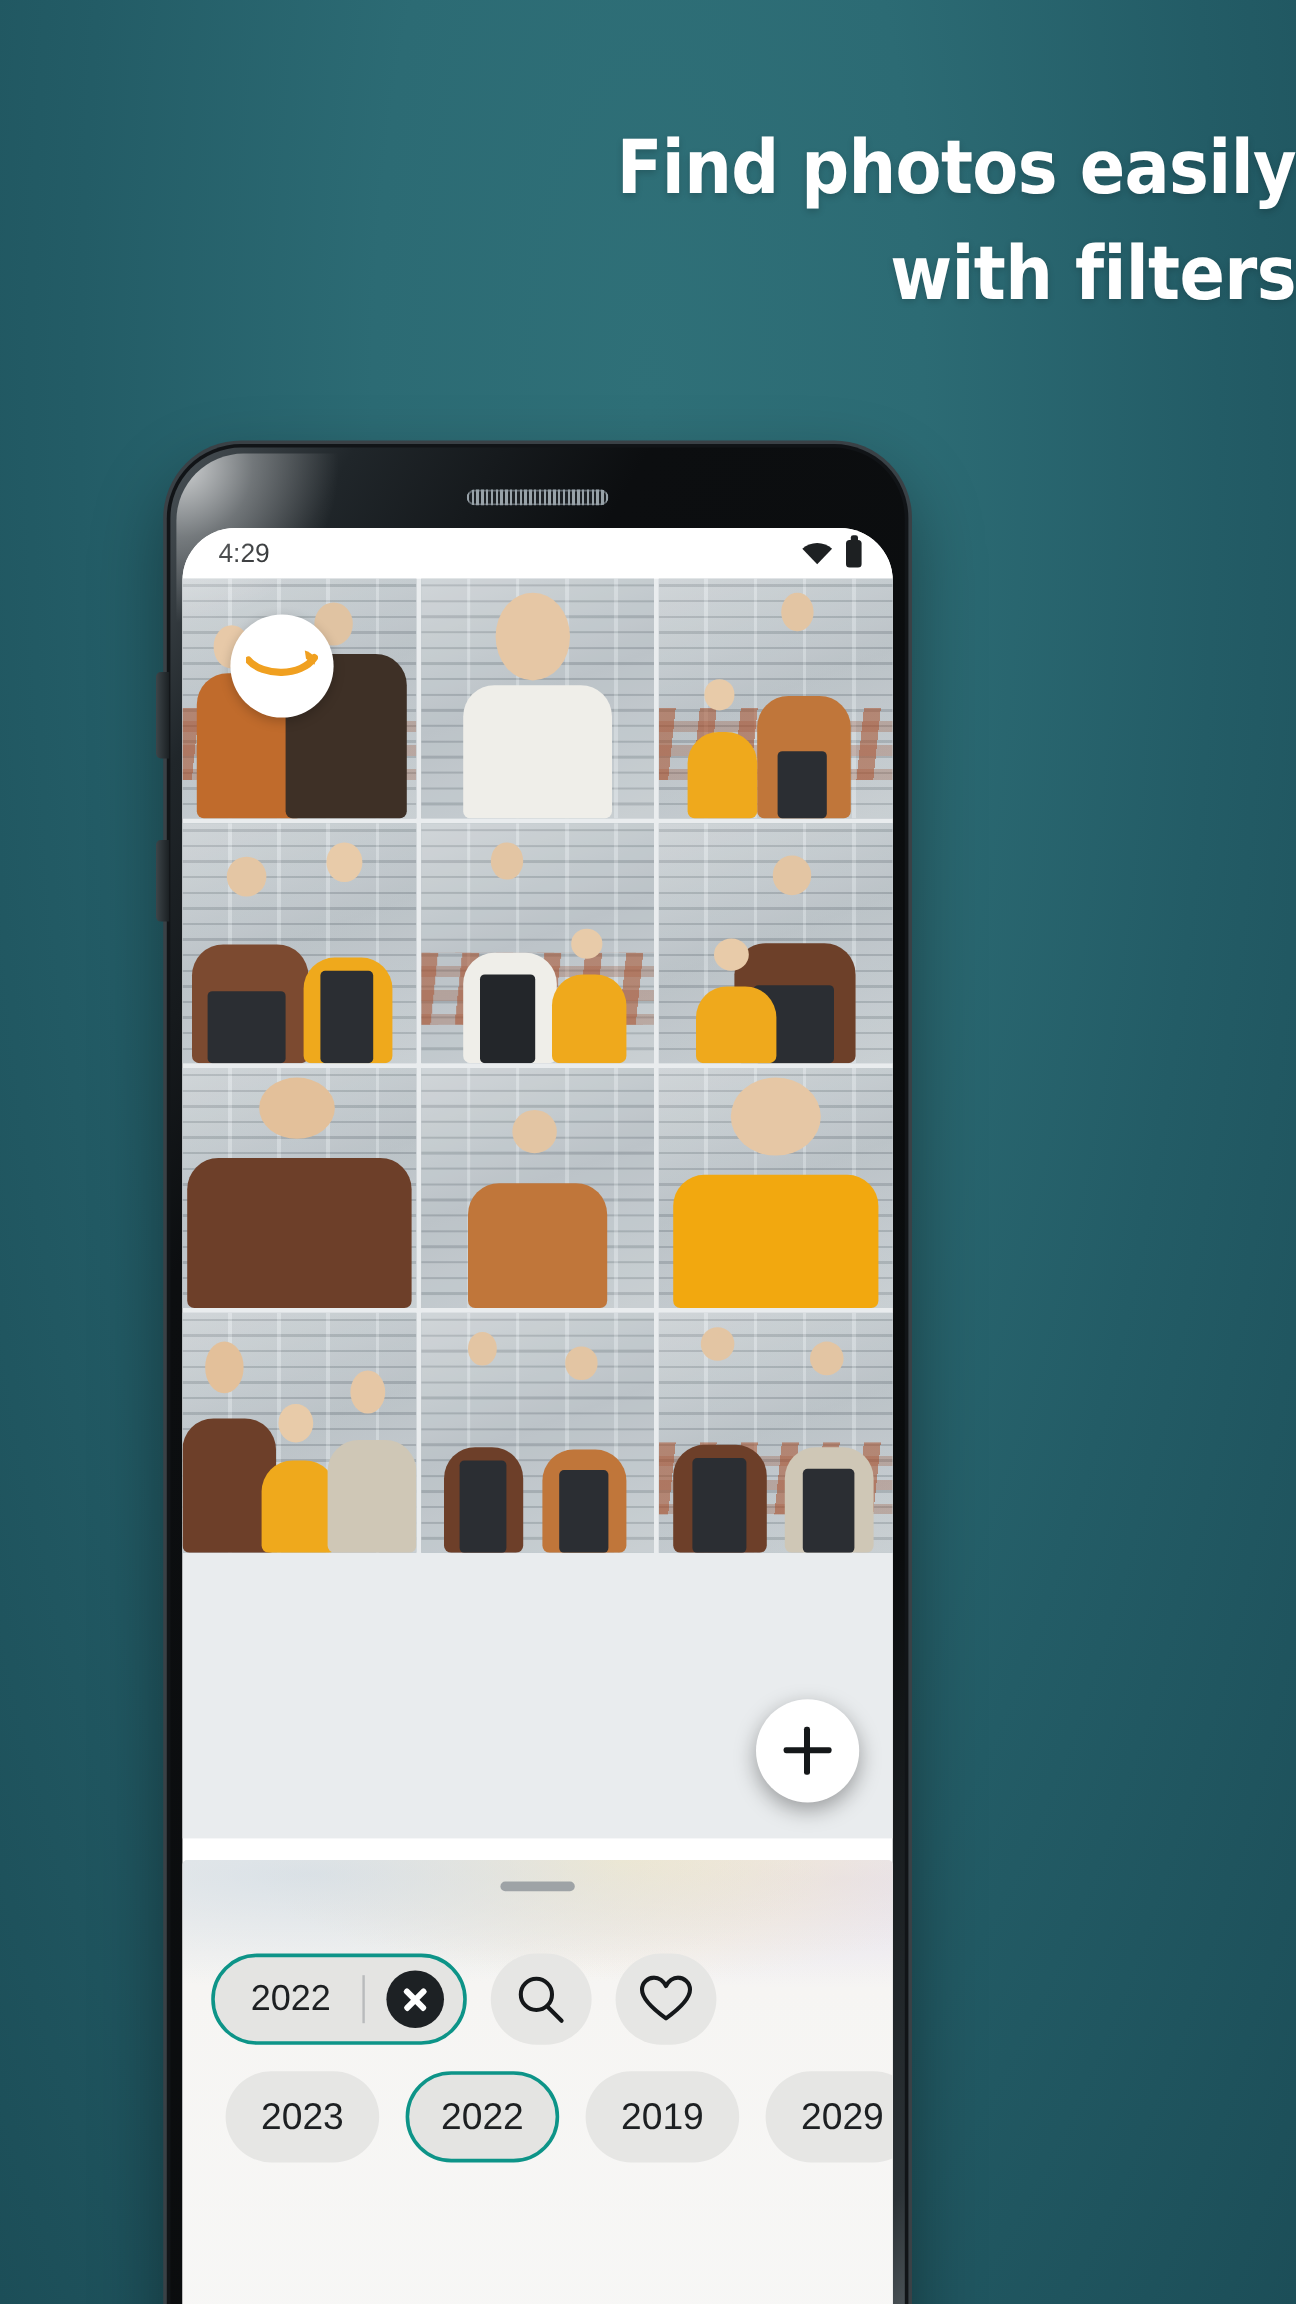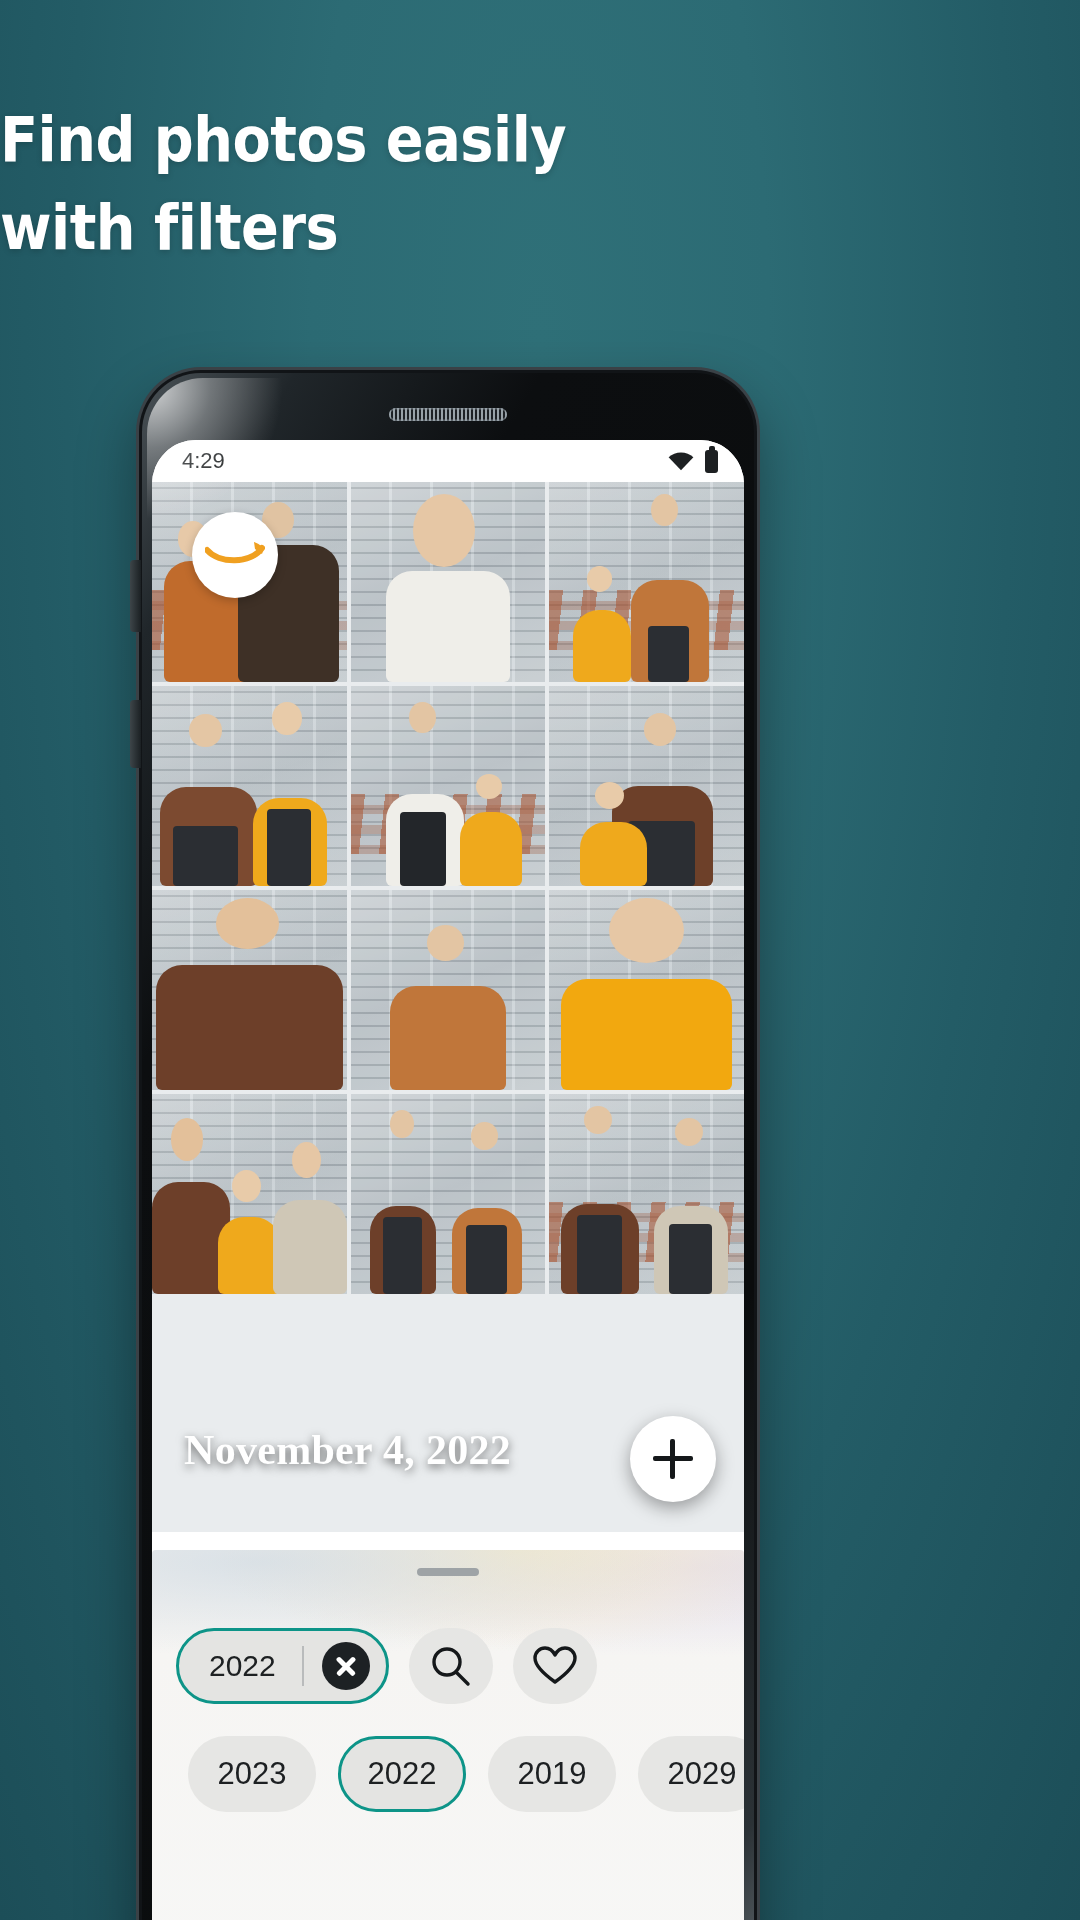"Find photos easily" .headline { text-align: left -> right }
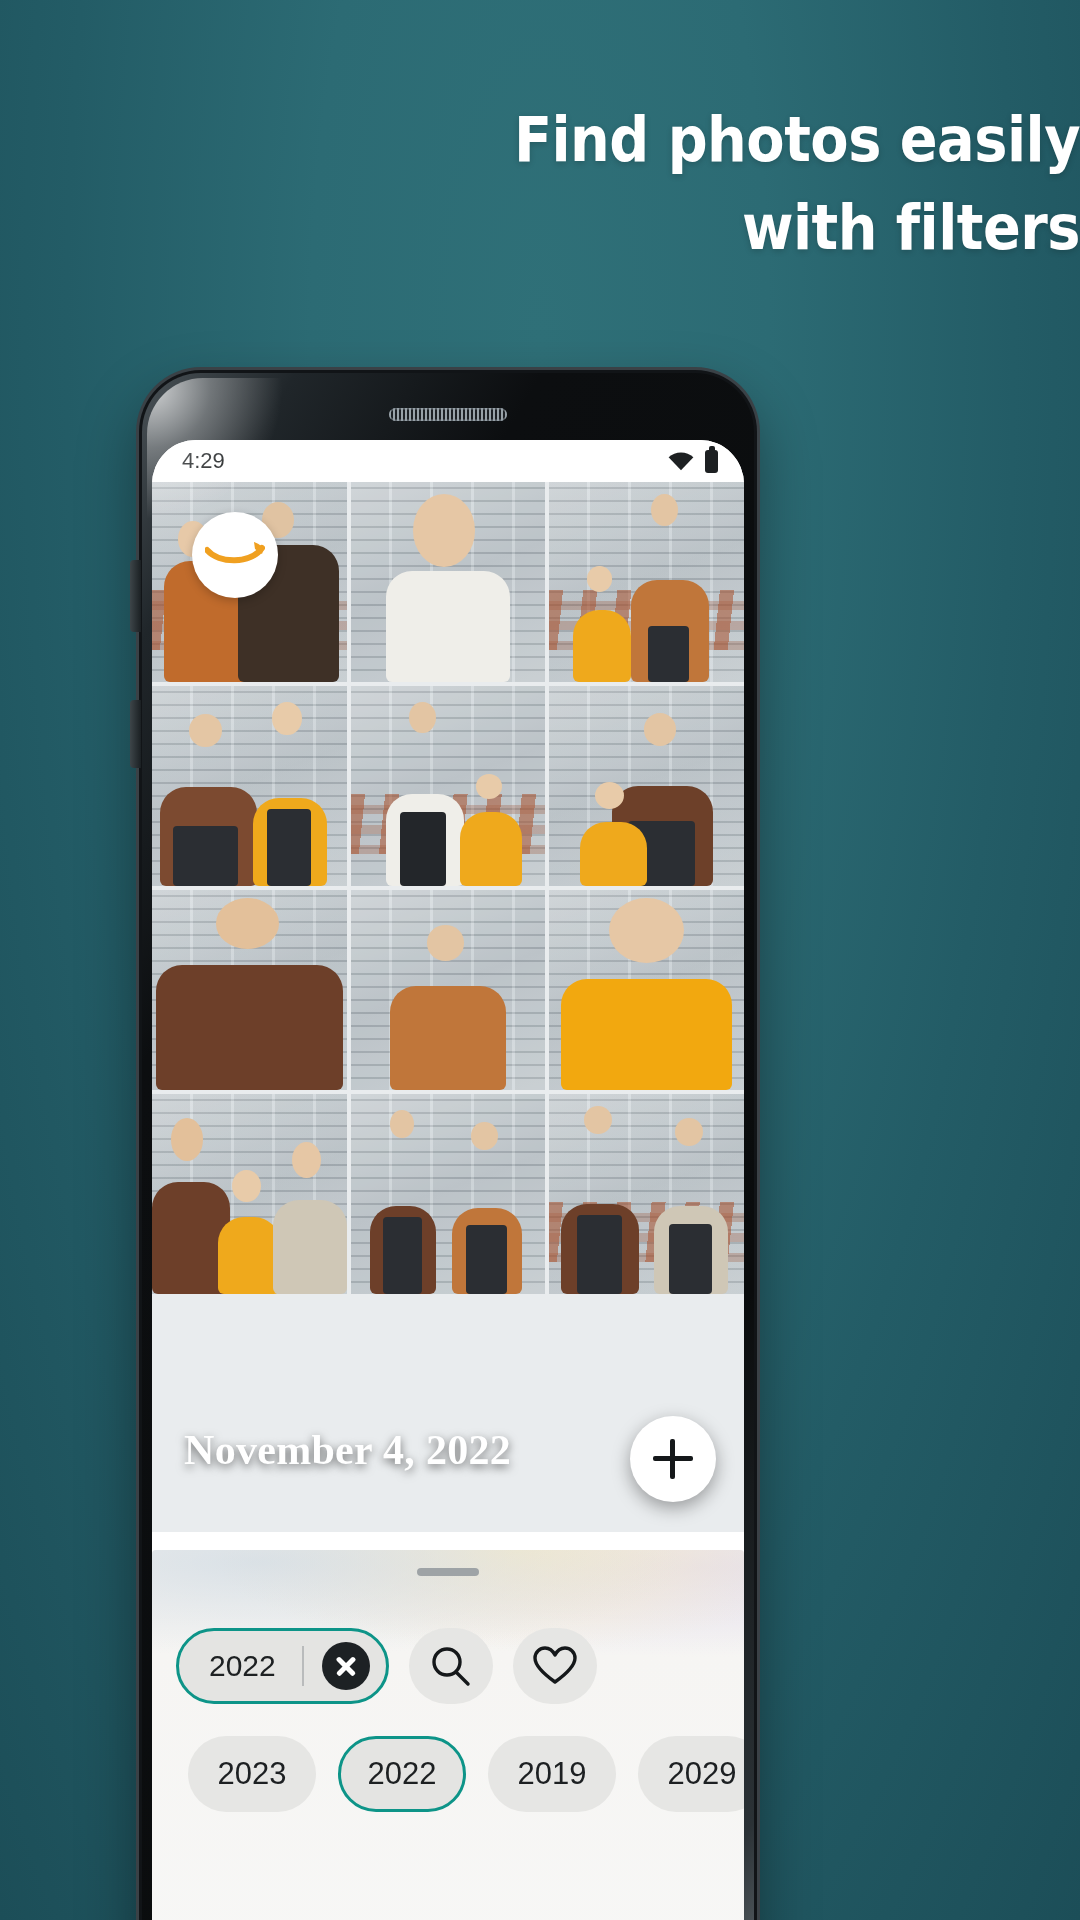"November 4, 2022" div.date-caption { html: <div>November 4, 2022</div> -> none }
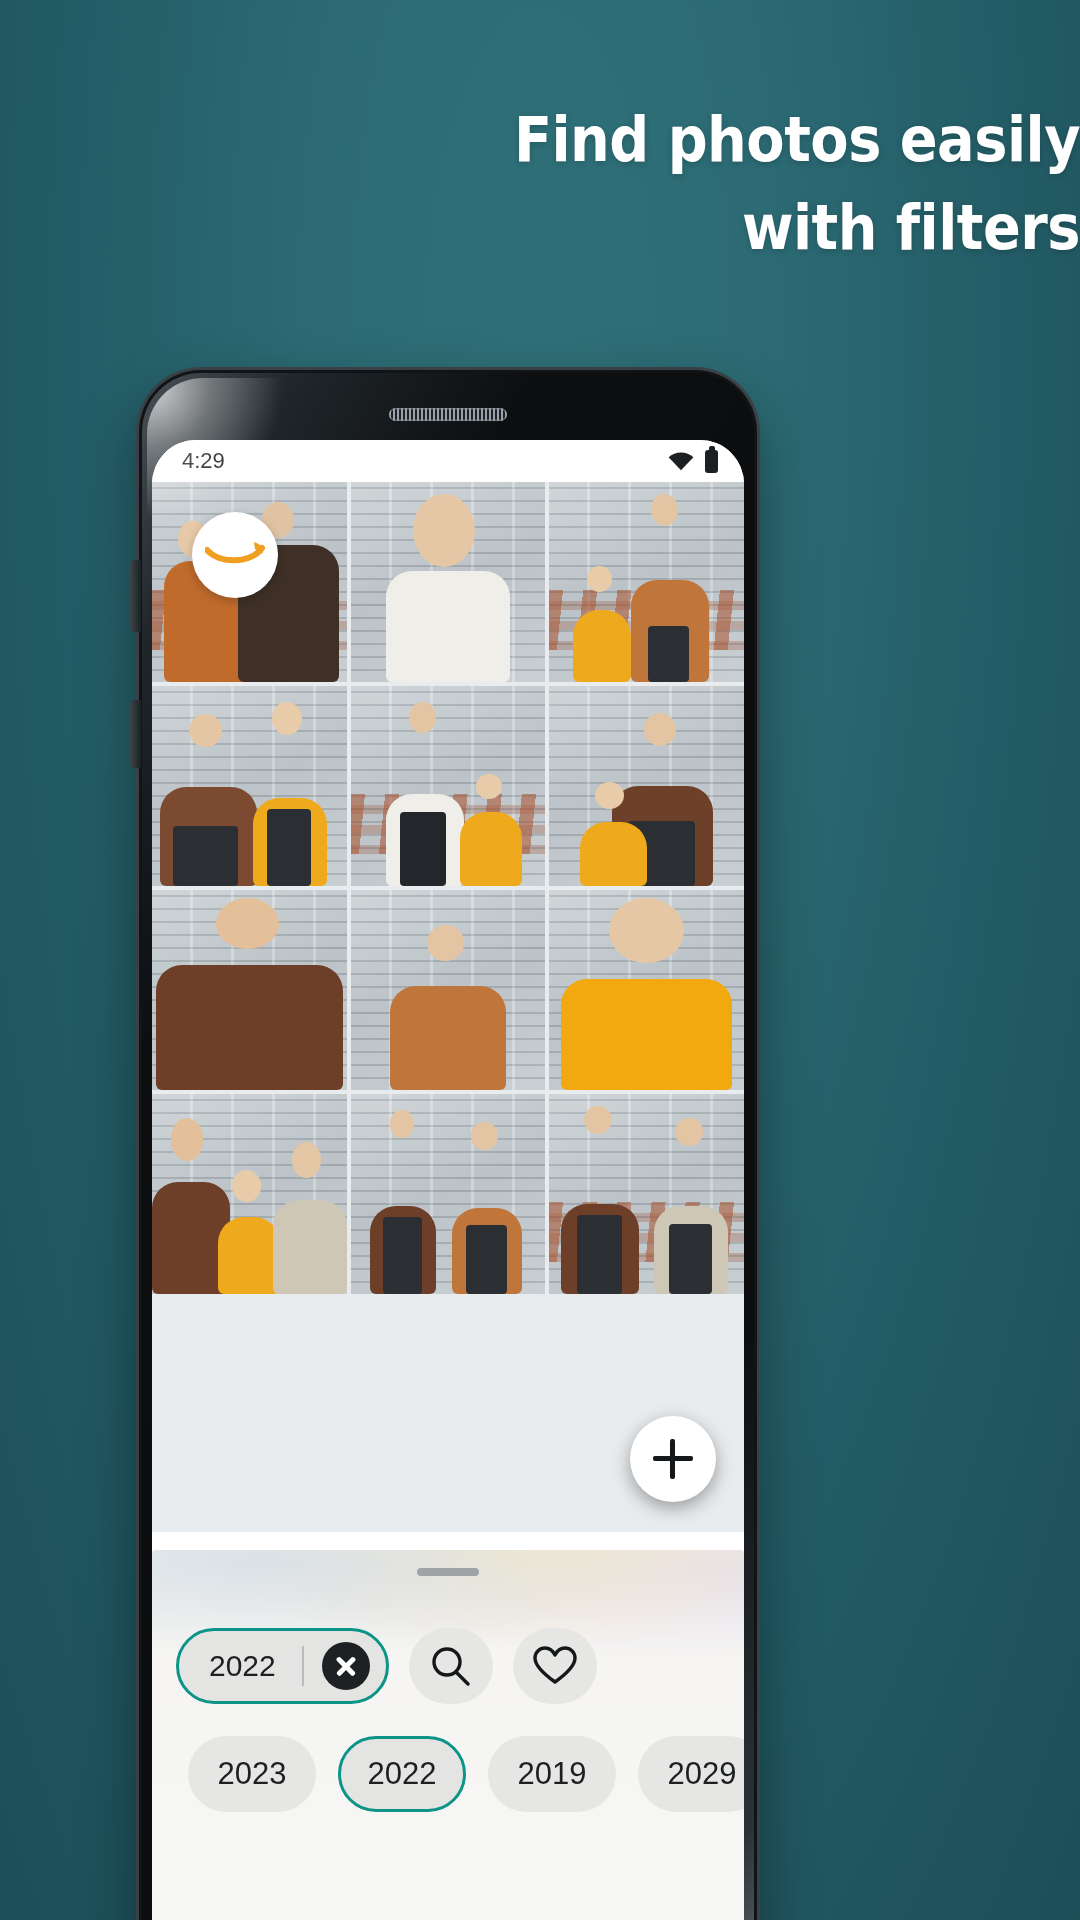"2023" .chip-row.r2 { top: 186px -> 176px }
